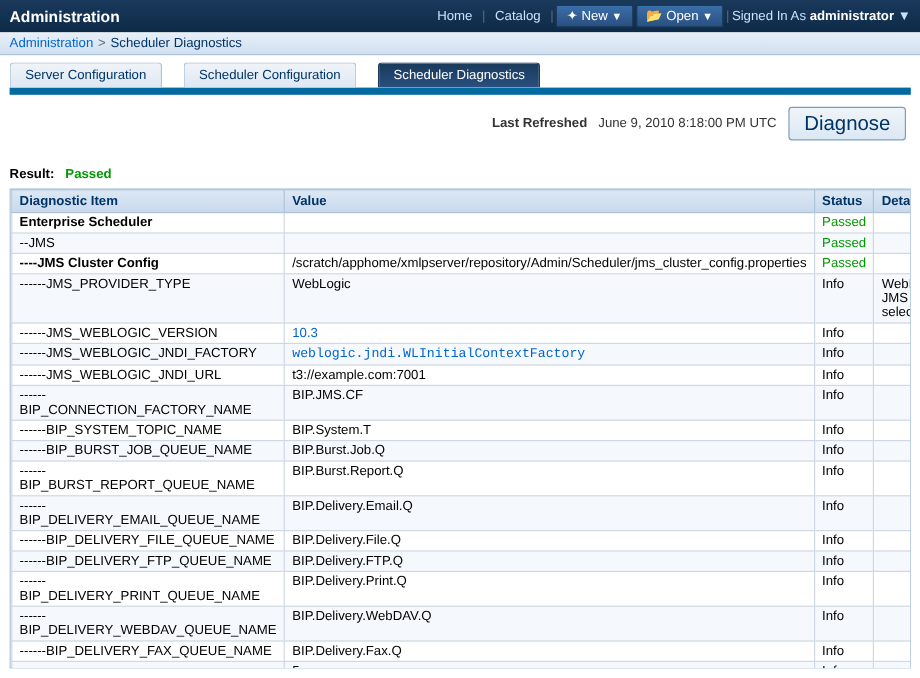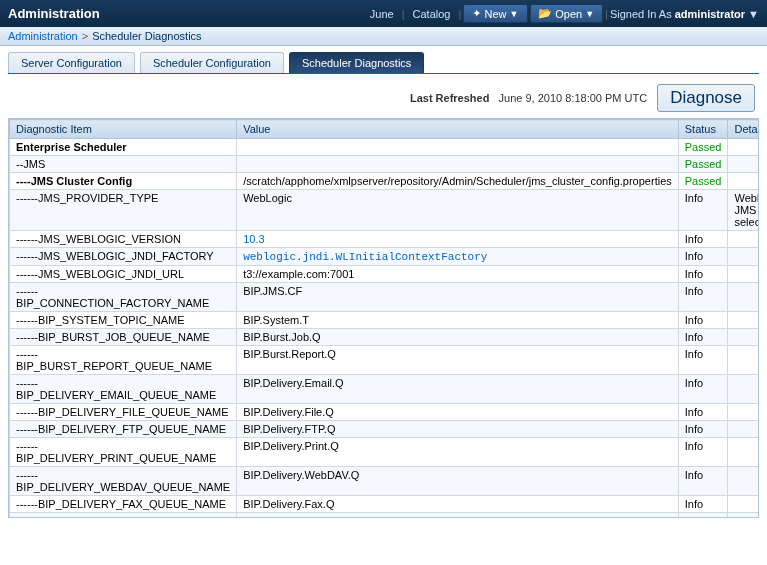"June" a.top-nav-link { text: June -> Home }
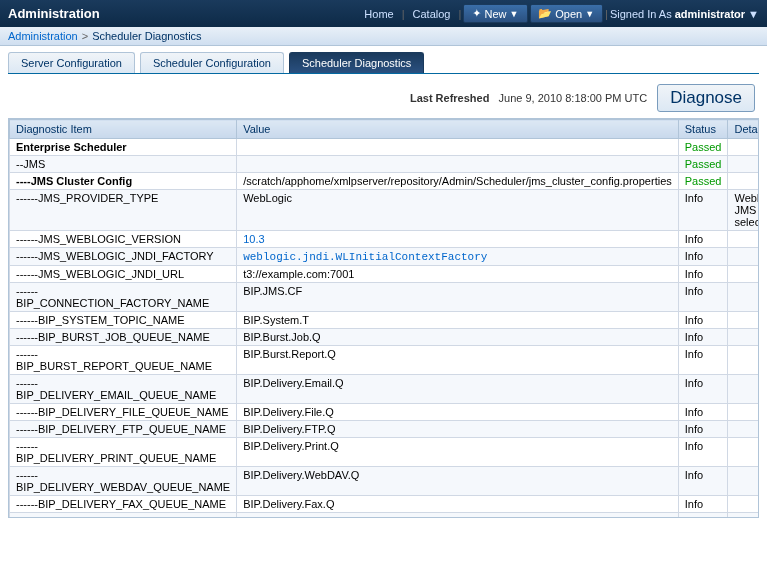"Server Configuration" .tab-bar { border-bottom: 1px solid #0369a1 -> 6px solid #0369a1; gap: 5px -> 18px }
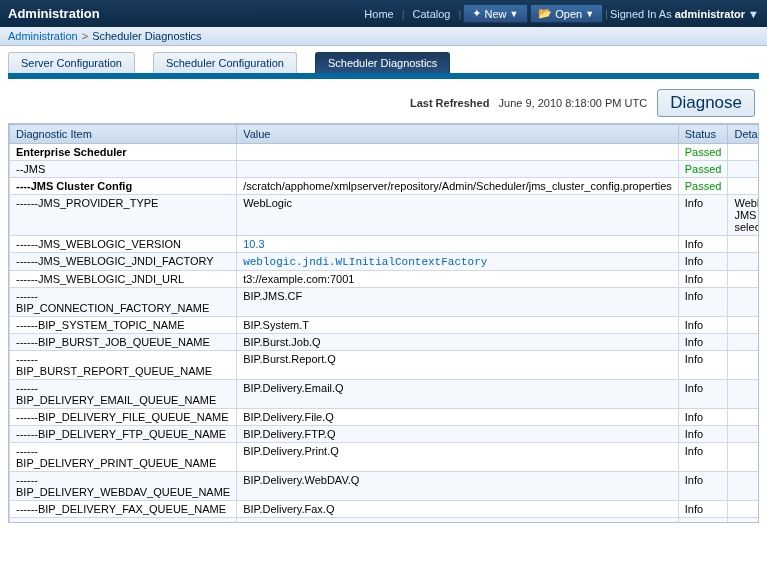"Last Refreshed June 9, 2010" .status-bar { margin-bottom: 4px -> 20px }
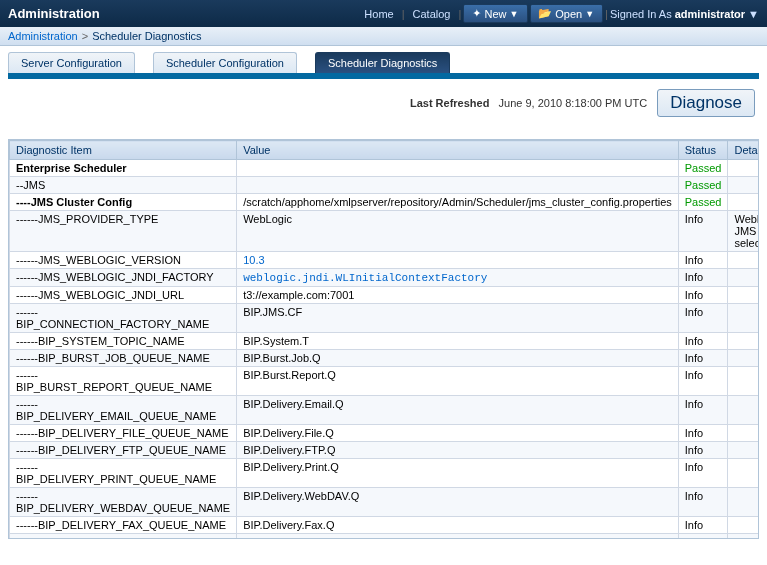"Result: Passed" div.result-row { html: none -> <div> <span>Result:</span> &nbsp; <span>Passed</span> </div> }
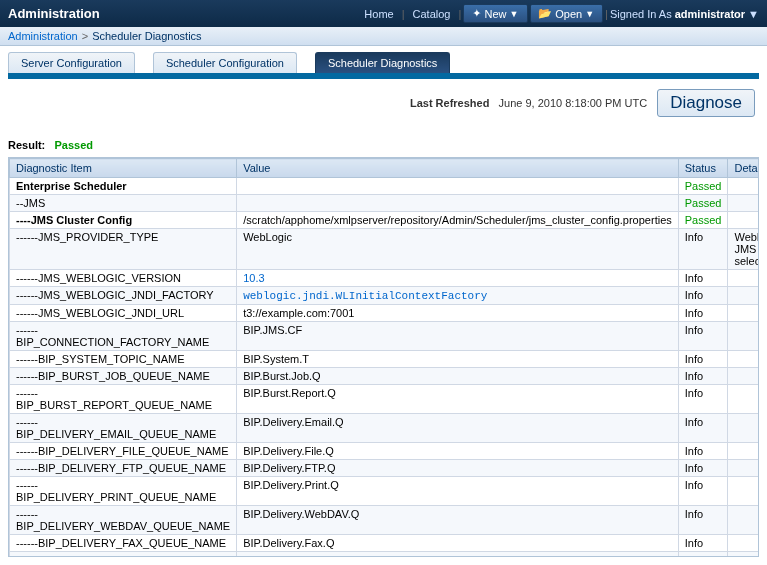"Diagnostic Item" .diag-table th { font-weight: normal -> bold }
